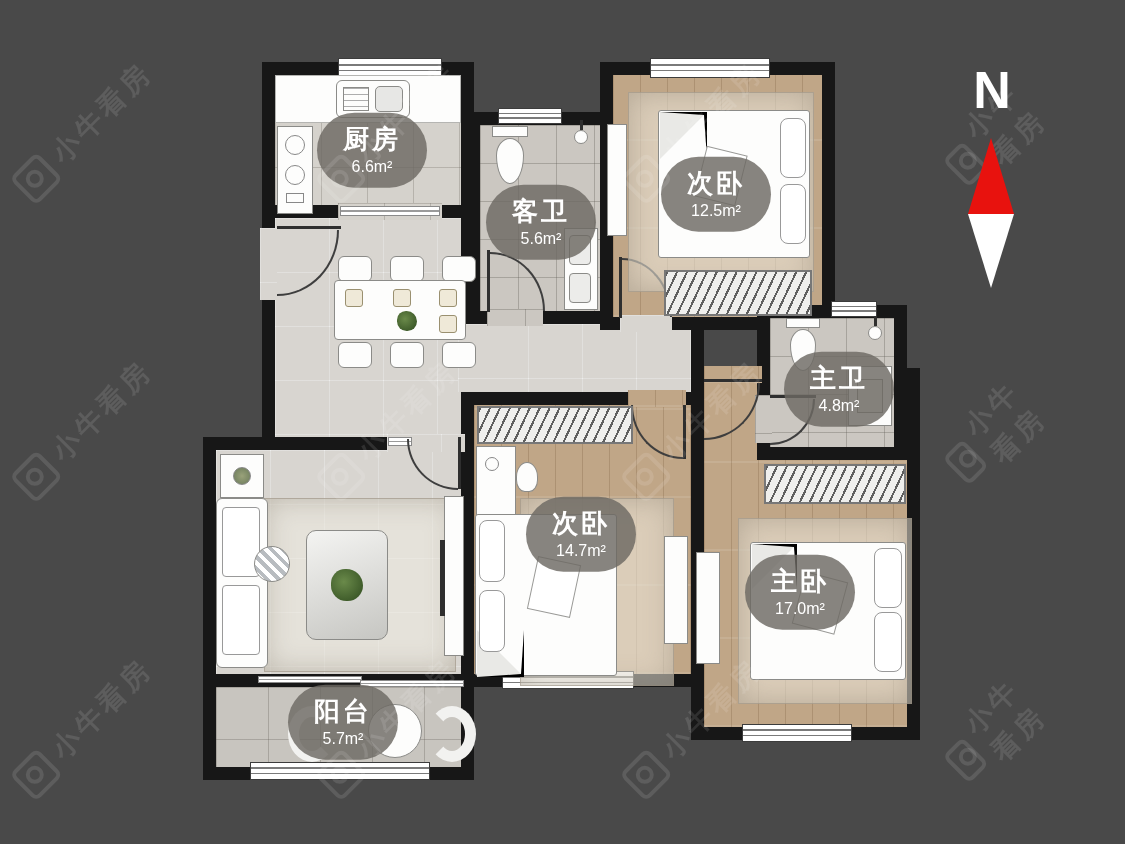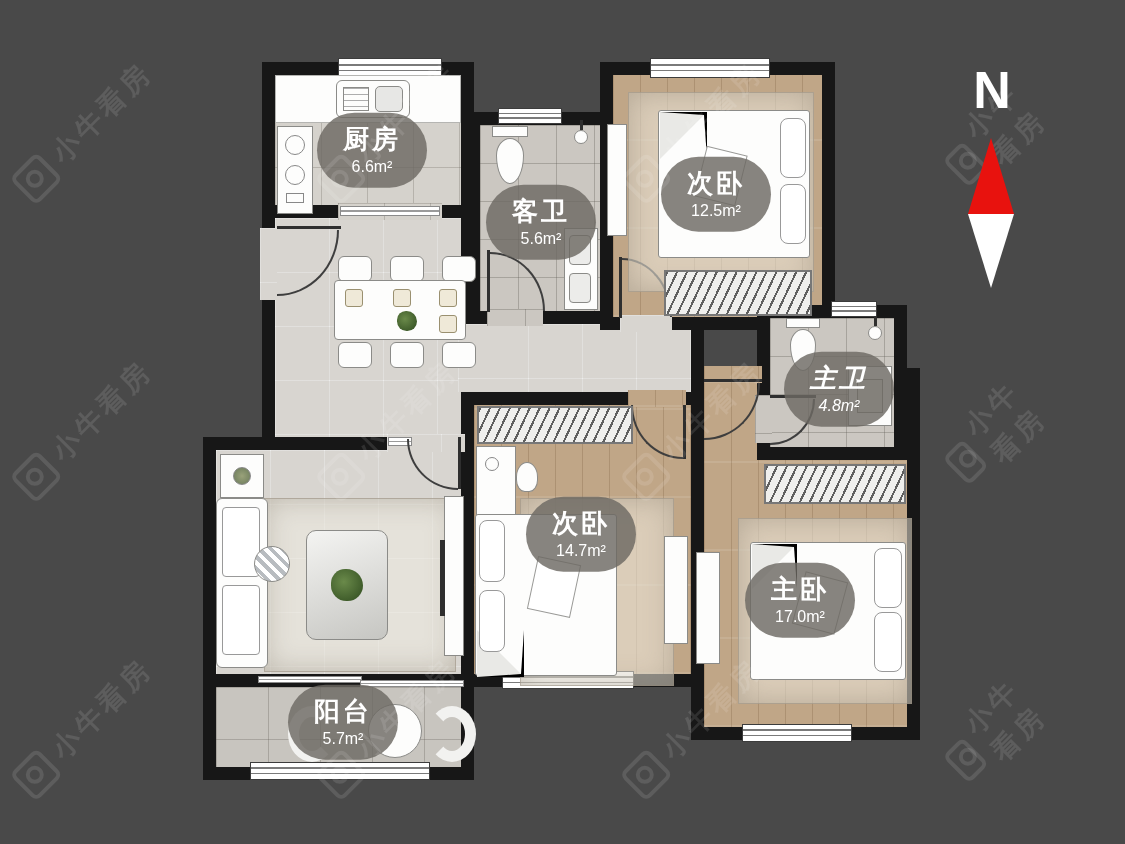"主卫" div.lbl { font-style: italic -> none }
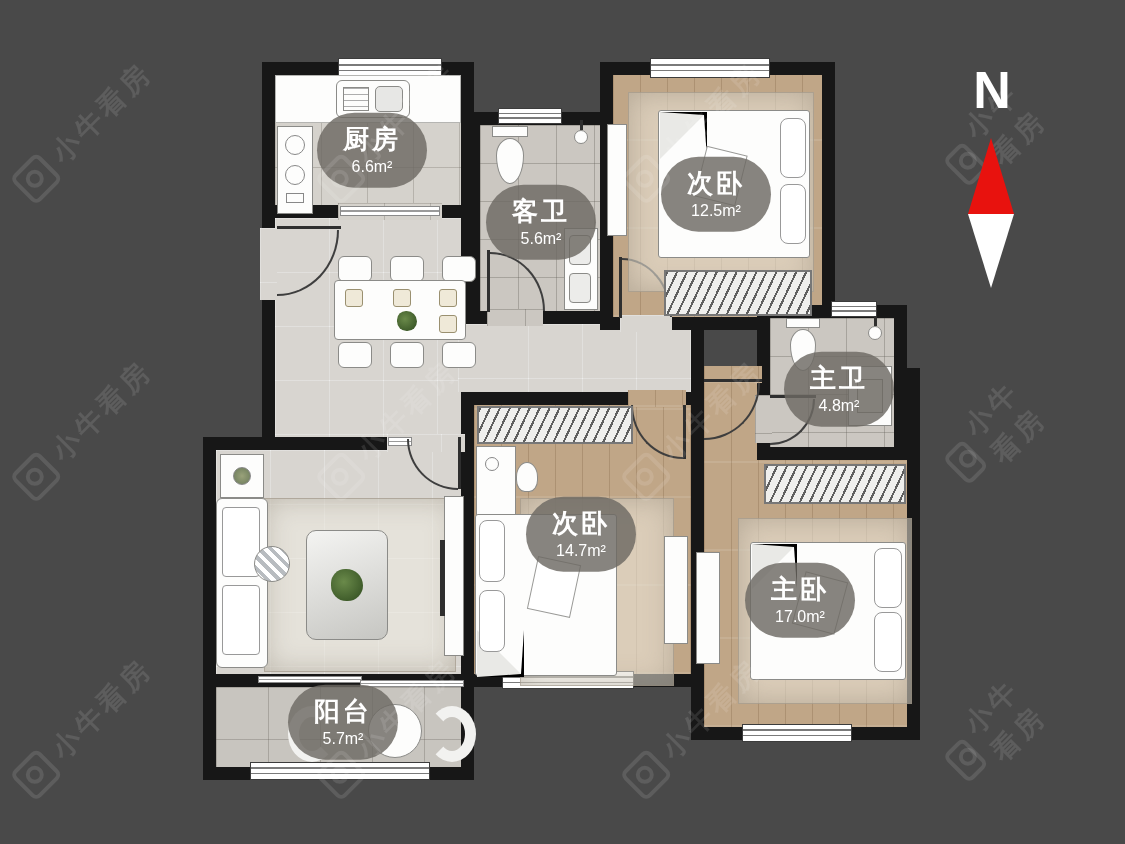"主卧" div.lbl { margin-top: 8px -> none }
